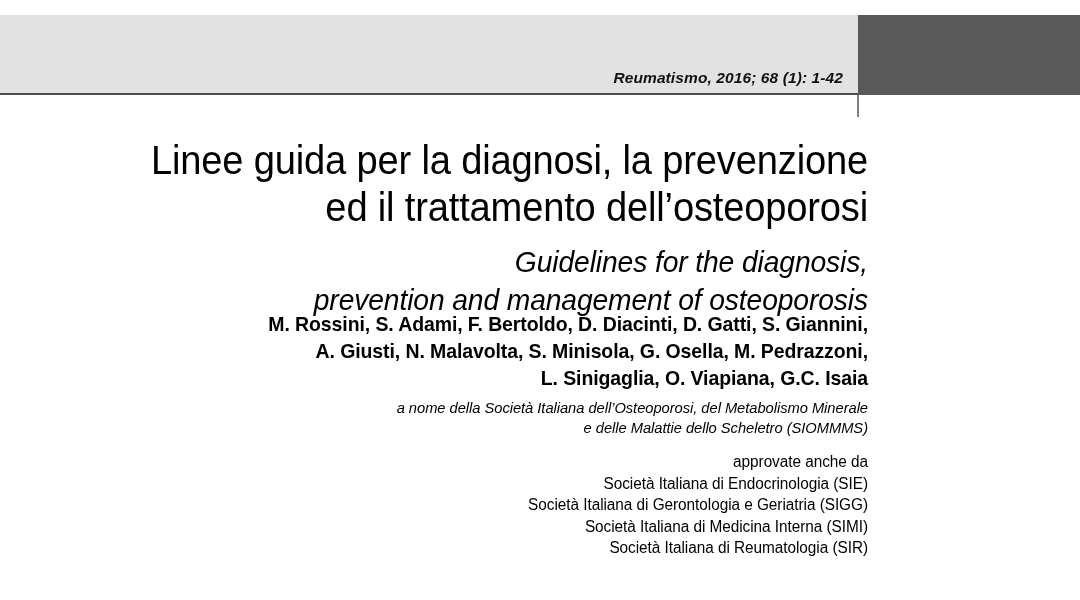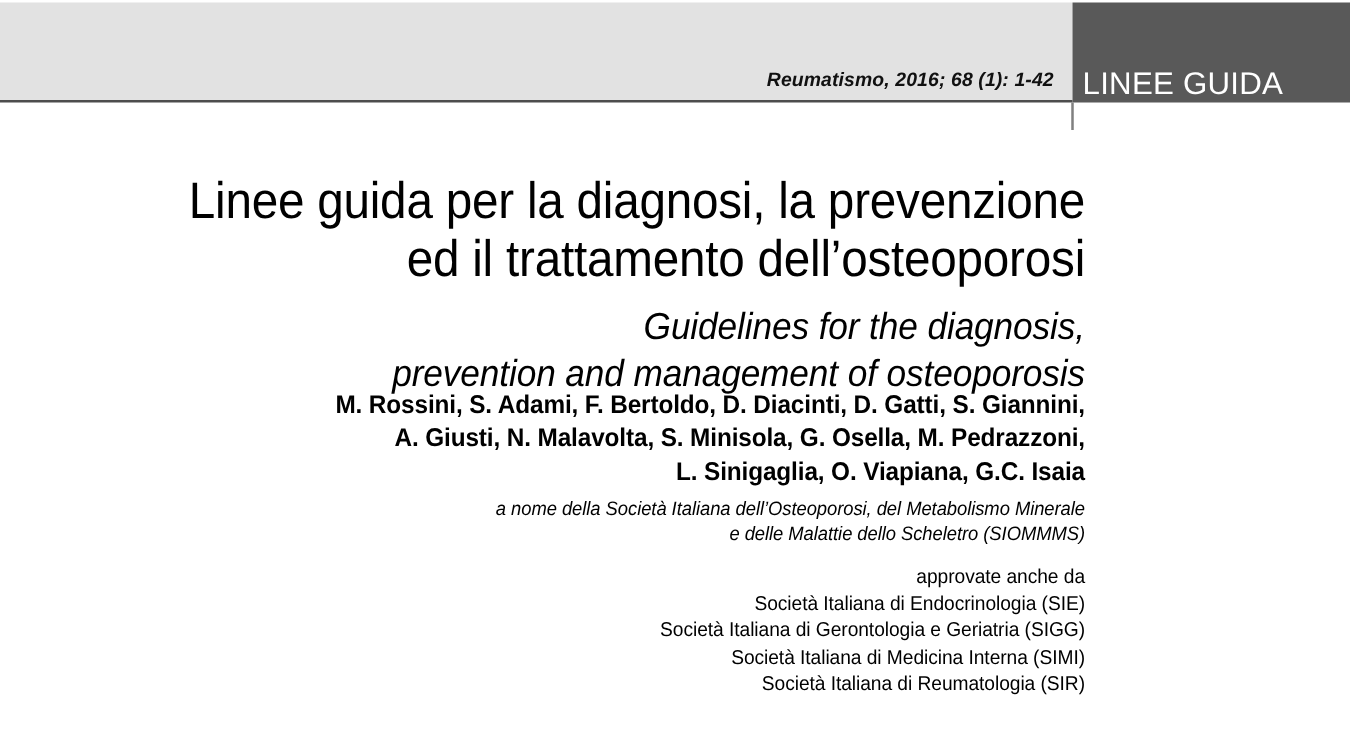"Reumatismo, 2016; 68 (1): 1-42" .header { top: 2px -> 15px }
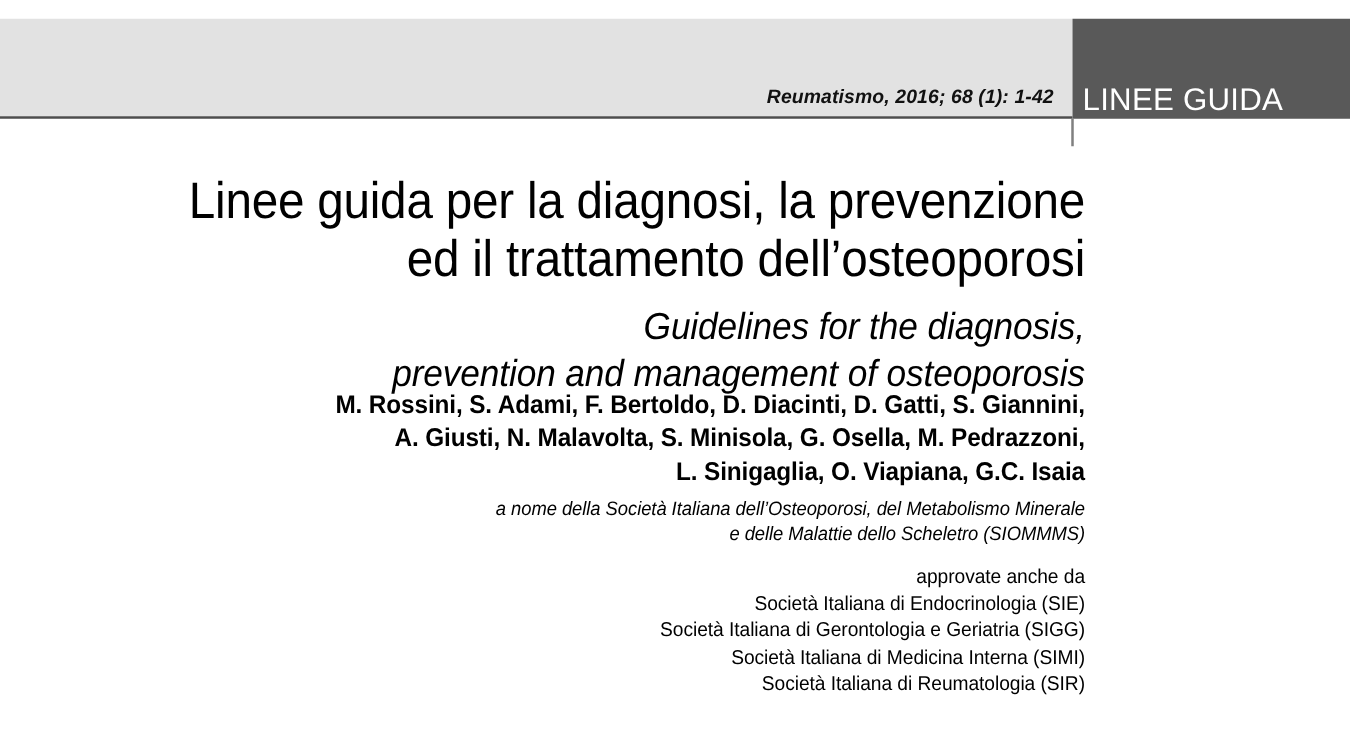"LINEE GUIDA" div.section-label { html: <div>LINEE GUIDA</div> -> none }
